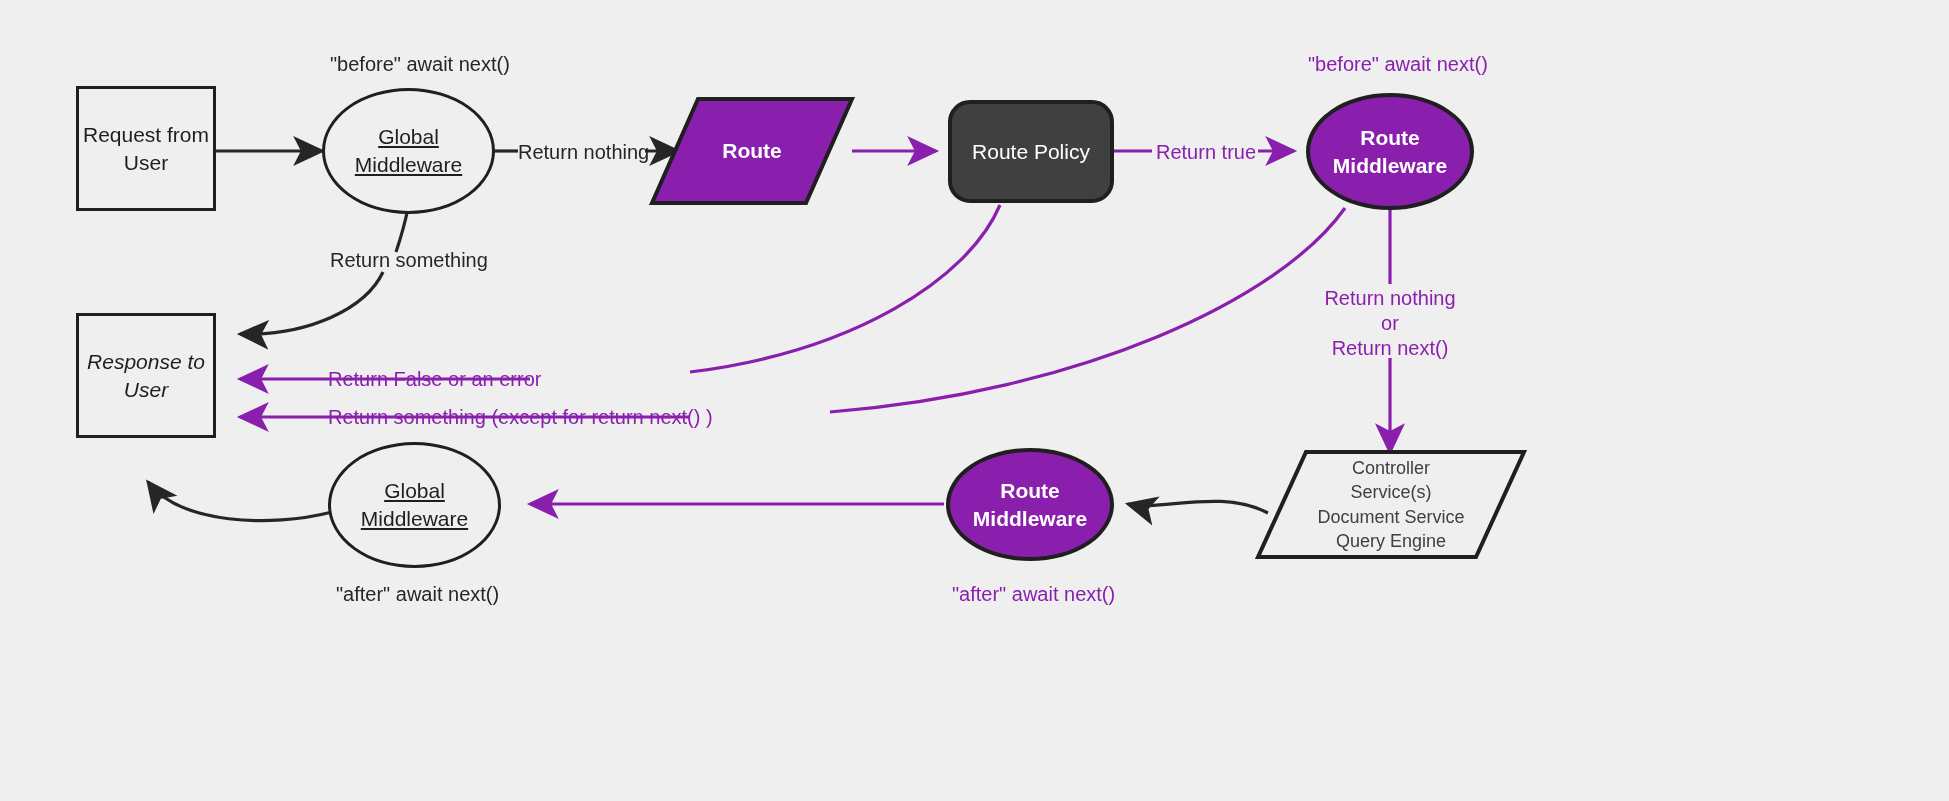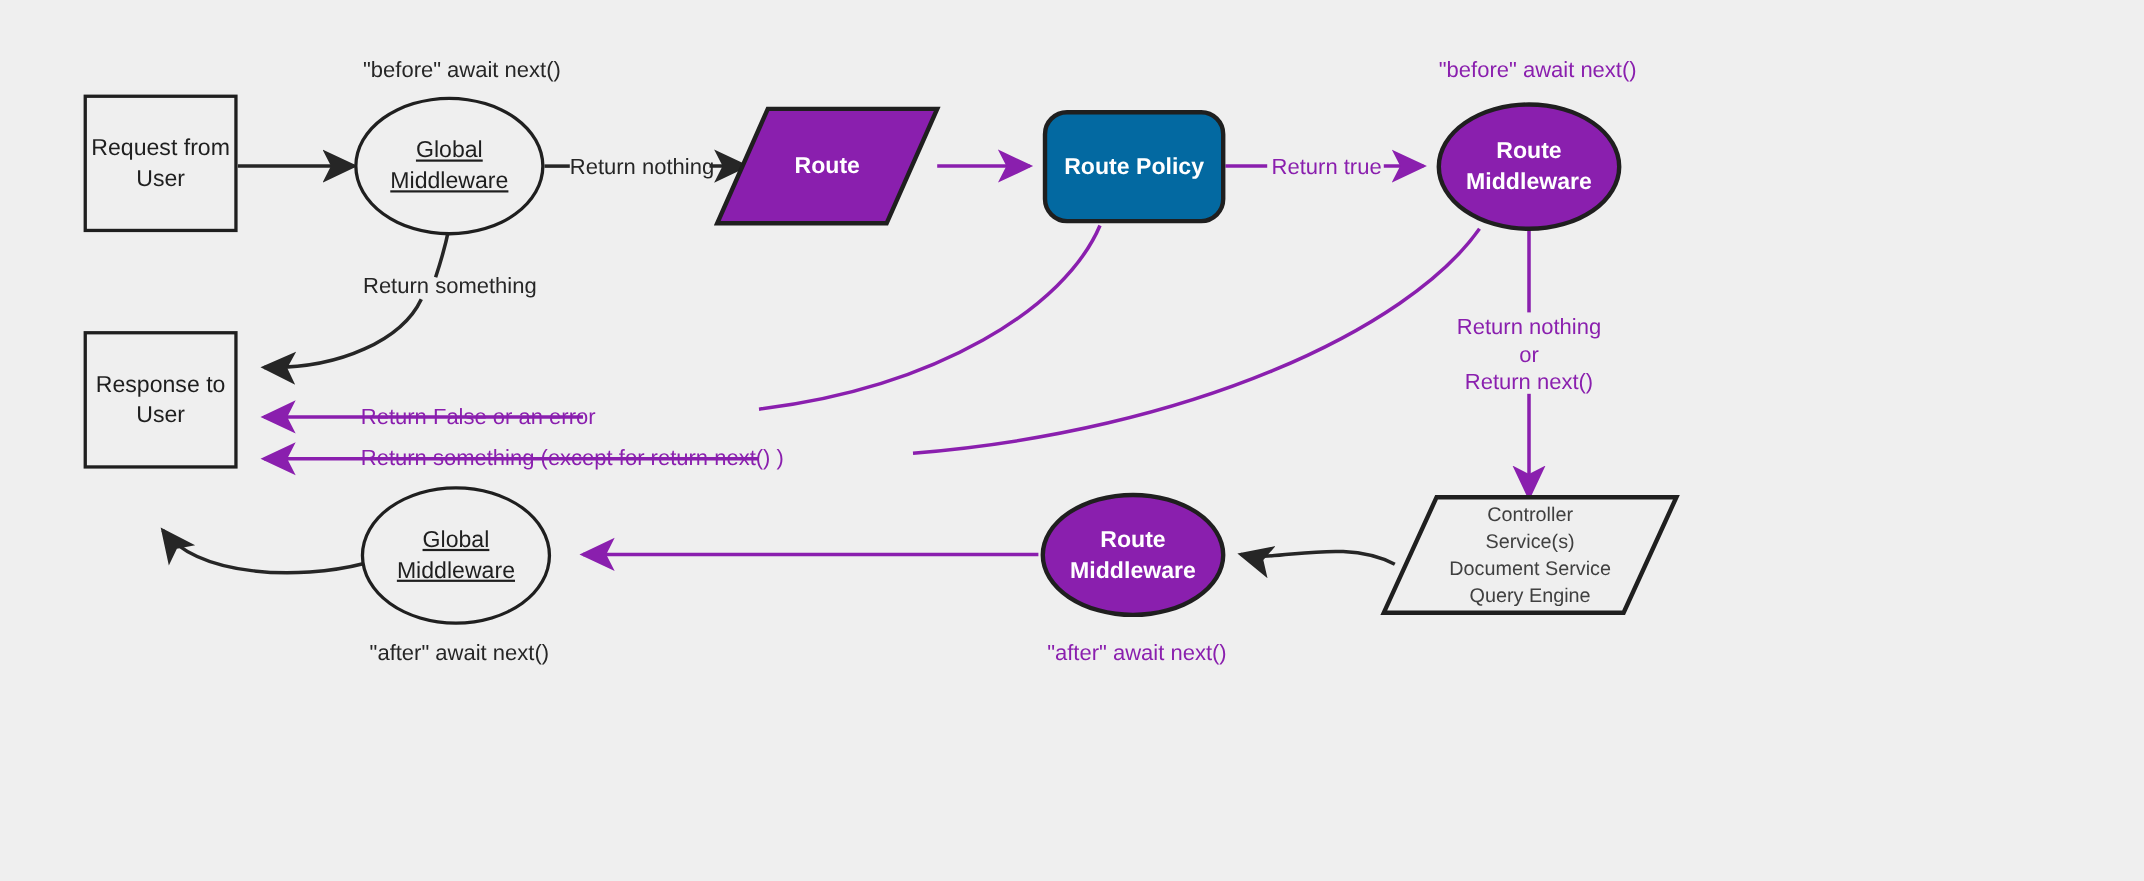"Route Policy" .rounded-purple { background: #0369a1 -> #404040; font-weight: bold -> normal }
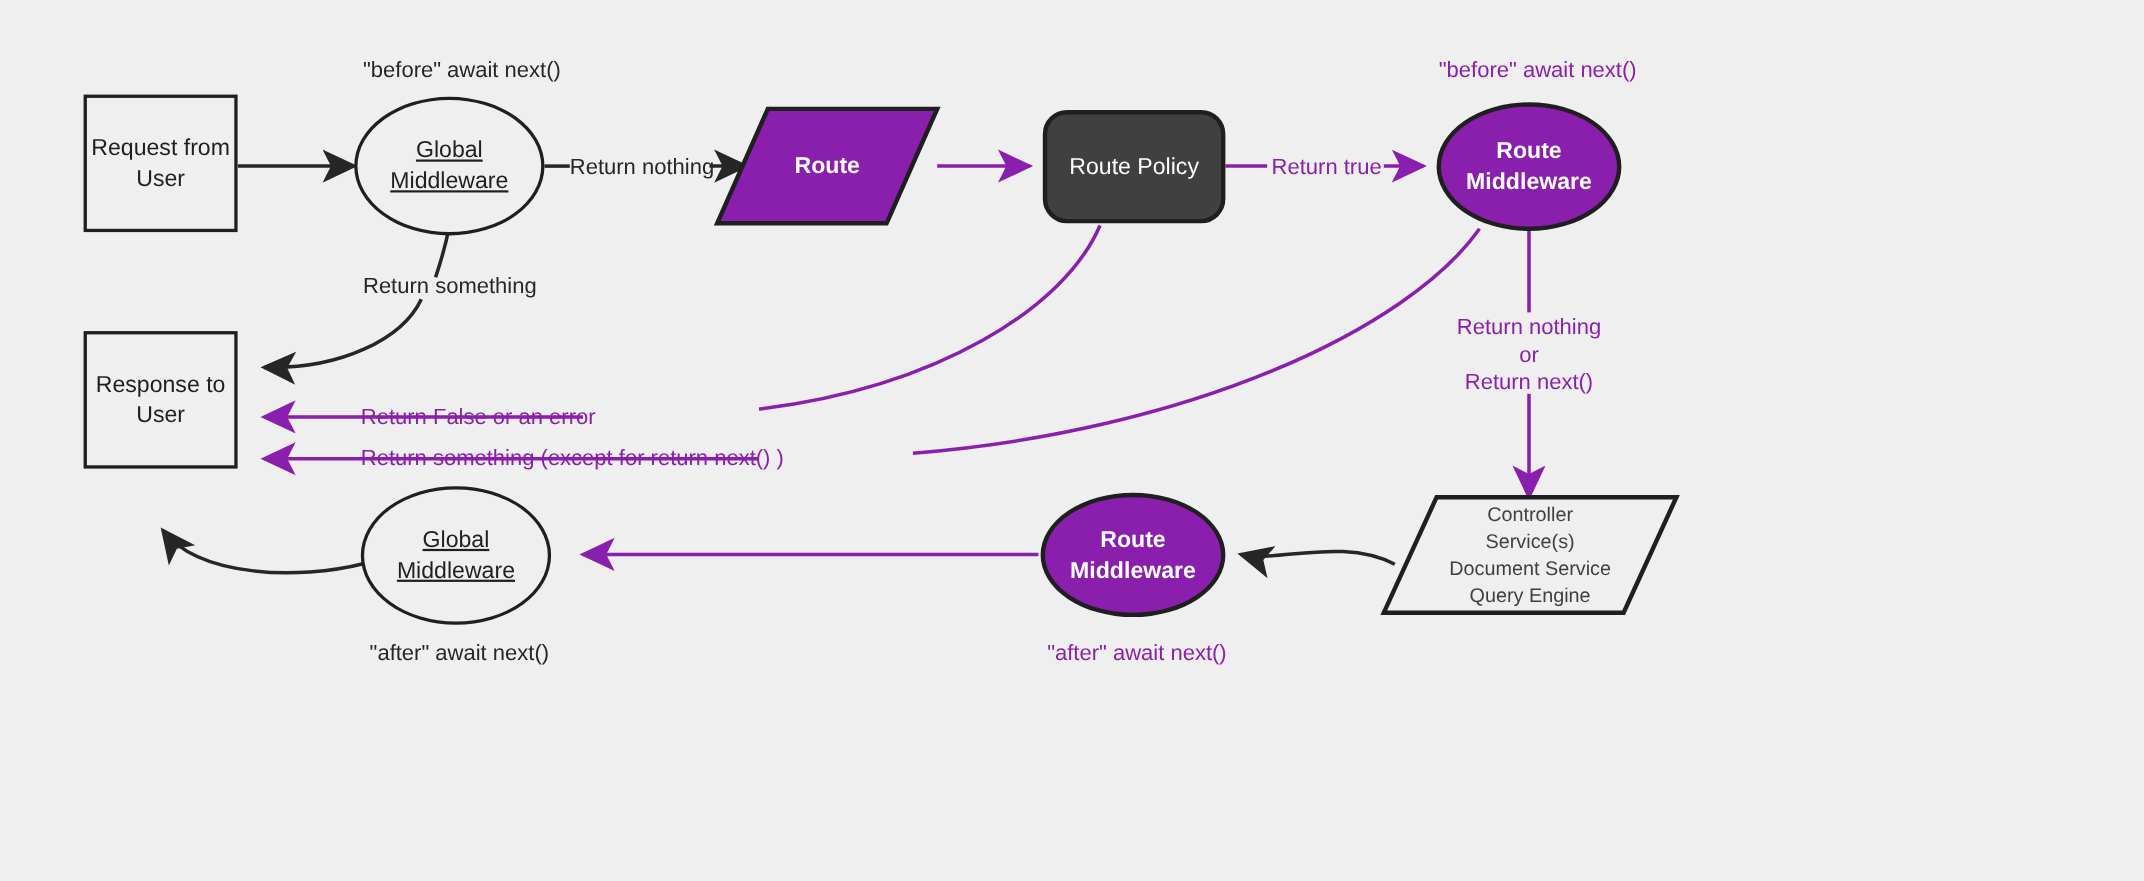"Response to" div.node { font-style: none -> italic; top: 301px -> 313px }
